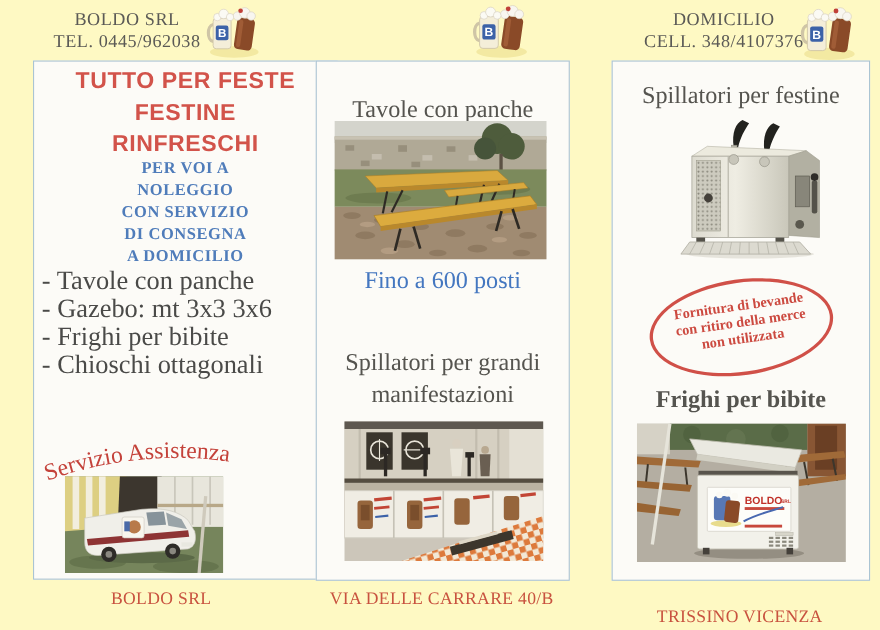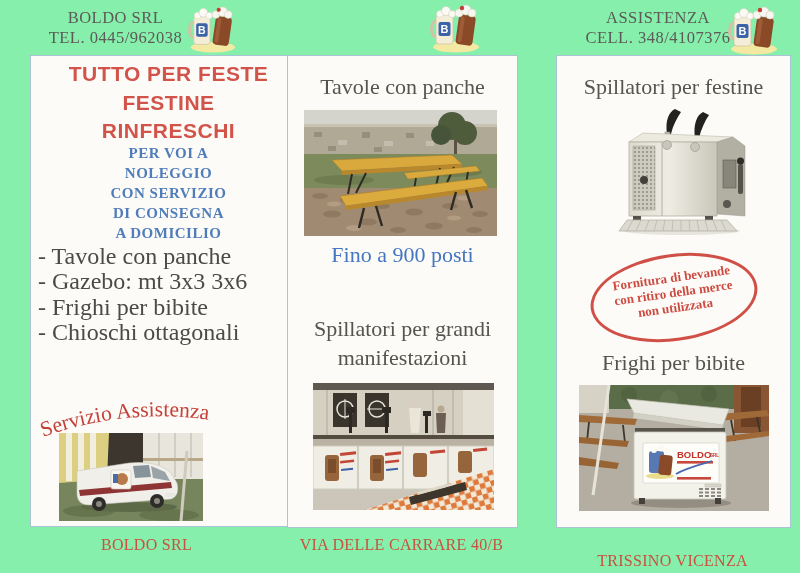"BOLDO SRL" .sheet { background: #86efac -> #fef9c3 }
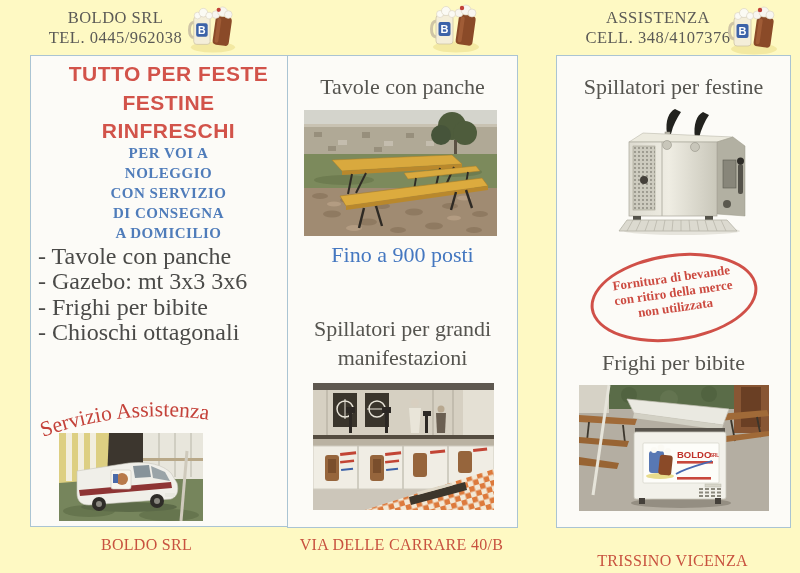"ASSISTENZA" div { text: ASSISTENZA -> DOMICILIO }
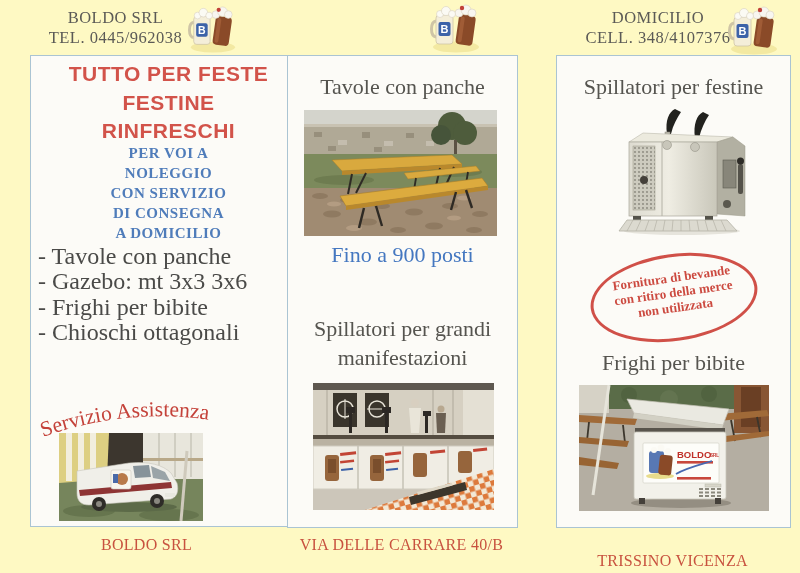"Tavole con panche" div.abs { top: 16px -> 28px }
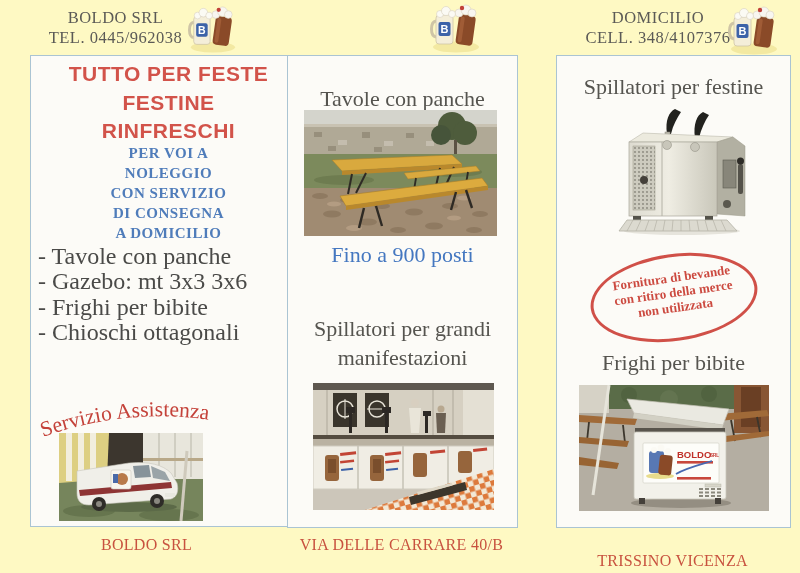"Fino a 900 posti" div.abs { text: 900 -> 600 }
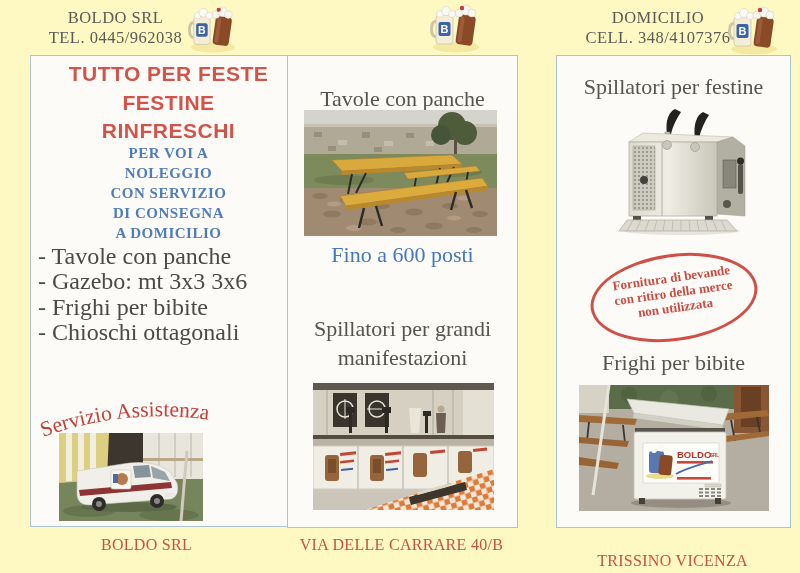"Frighi per bibite" div.abs { font-weight: none -> bold }
